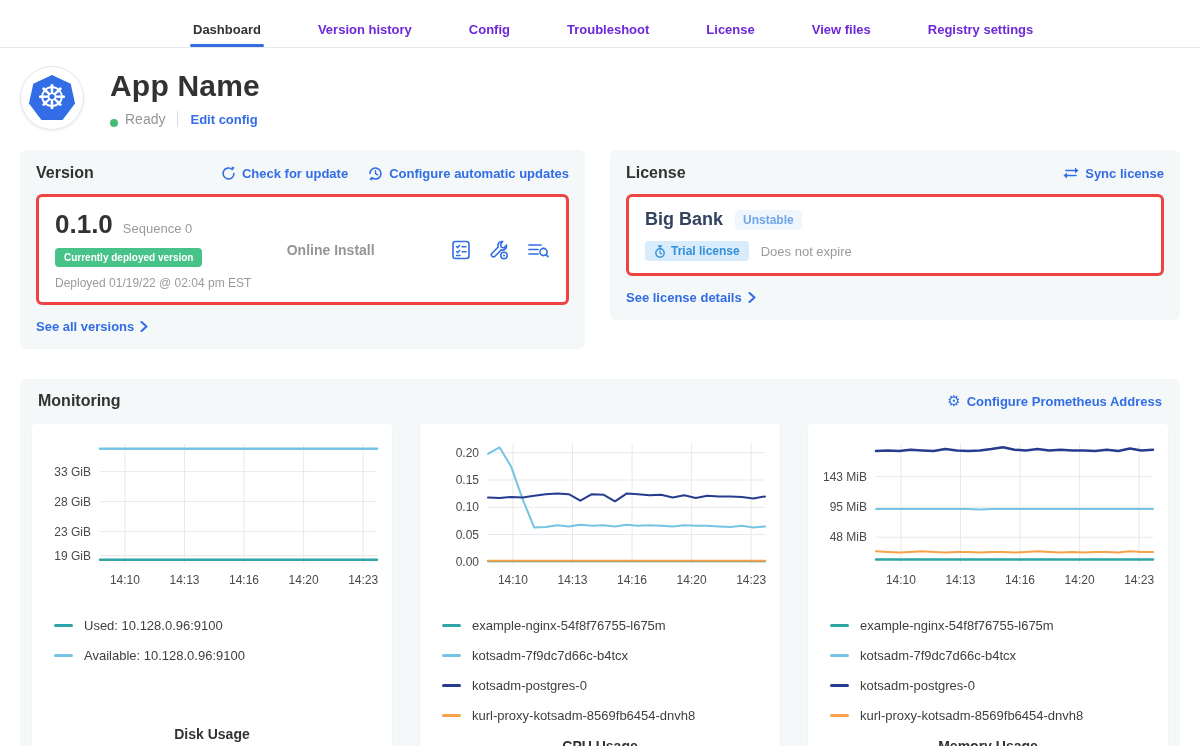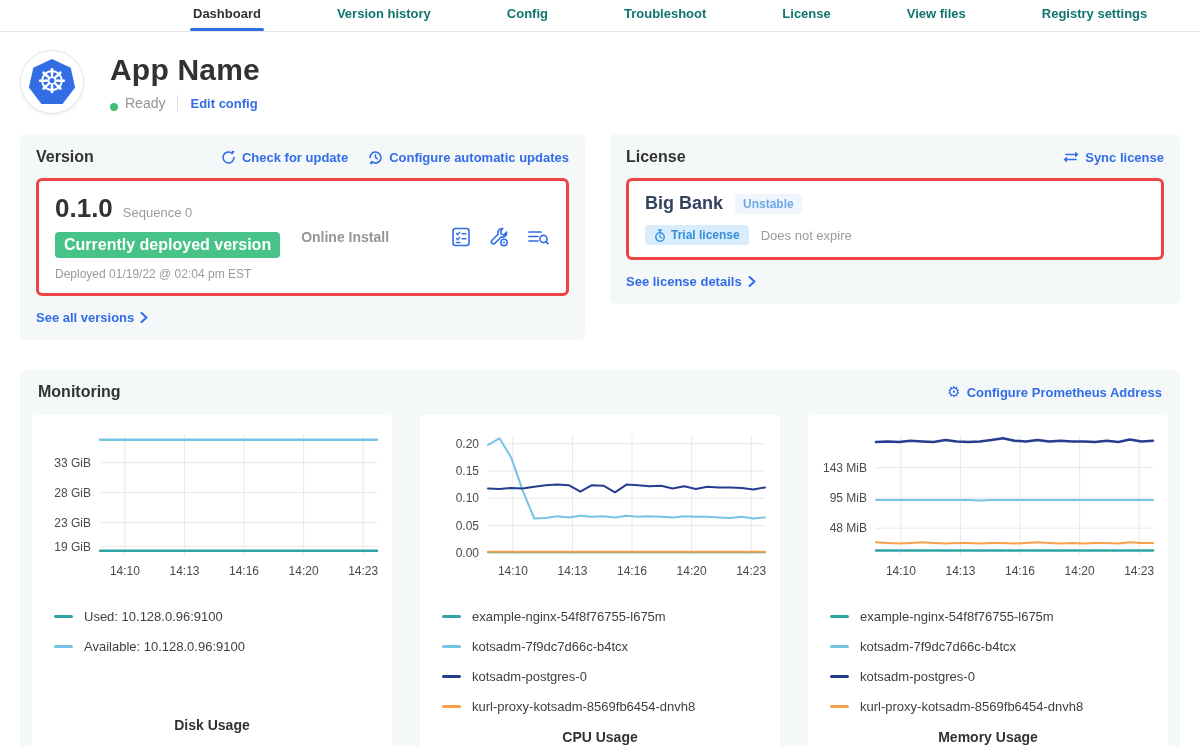"Dashboard" .topnav { gap: 74px -> 55px; height: 32px -> 48px }
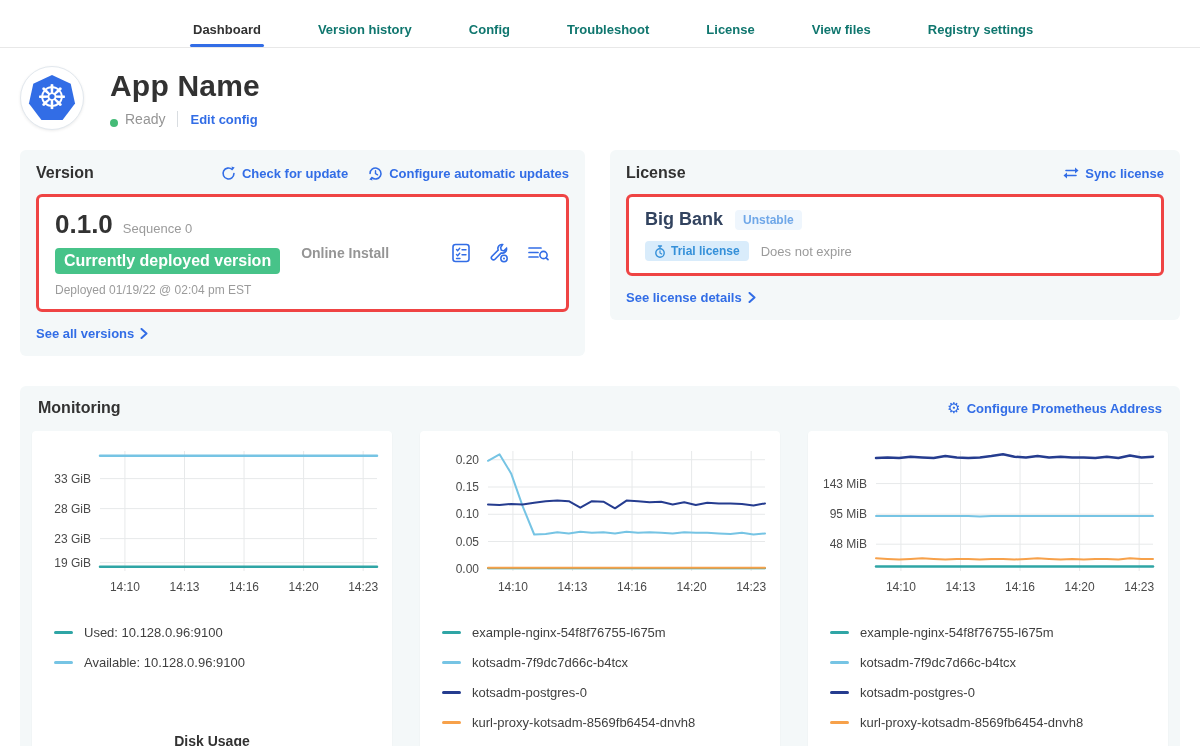"Version history" .tab { color: #0f766e -> #6d28d9 }
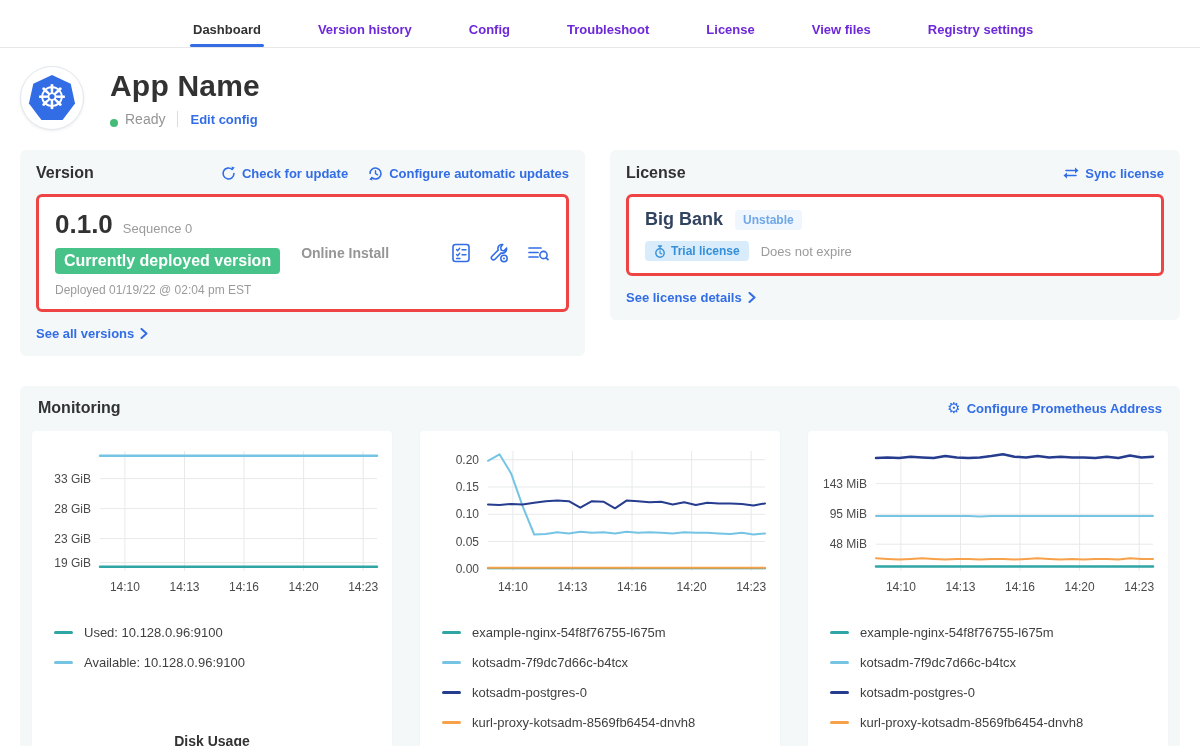"Currently deployed version" .badge-green { font-size: 16px -> 10px }
